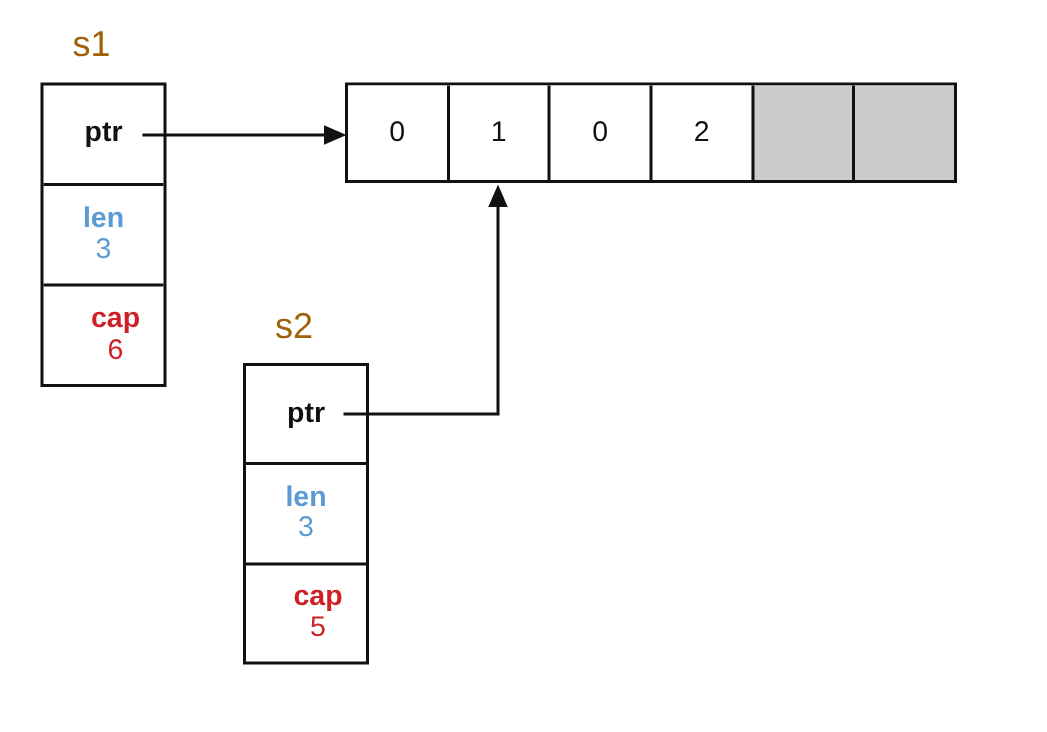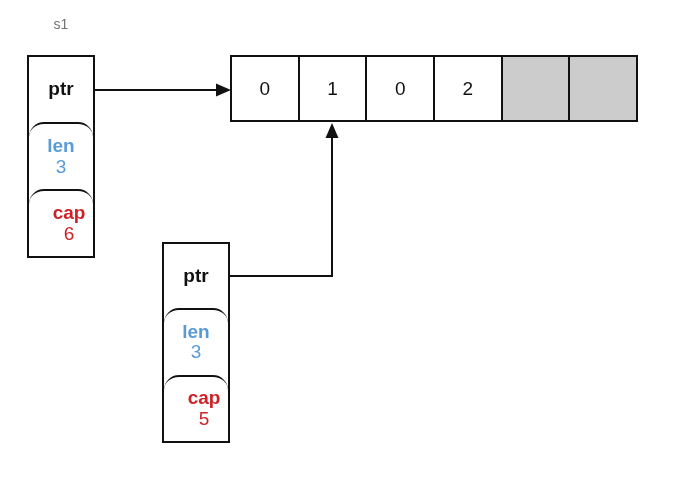"s1" .struct-label { color: #737373 -> #a16207; font-size: 14px -> 24px }
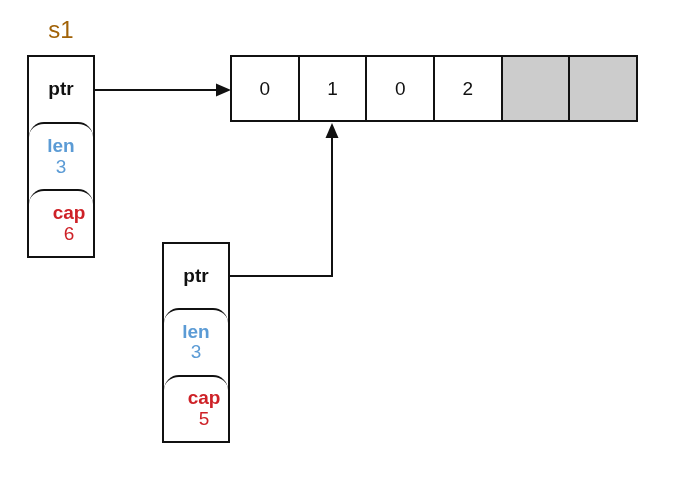"ptr" .struct { width: 68px -> 84px }
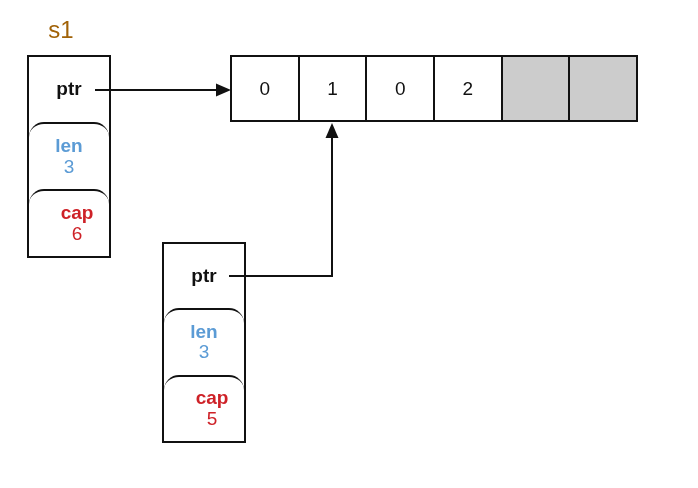"len" .scell + .scell { border-radius: 15px -> none }
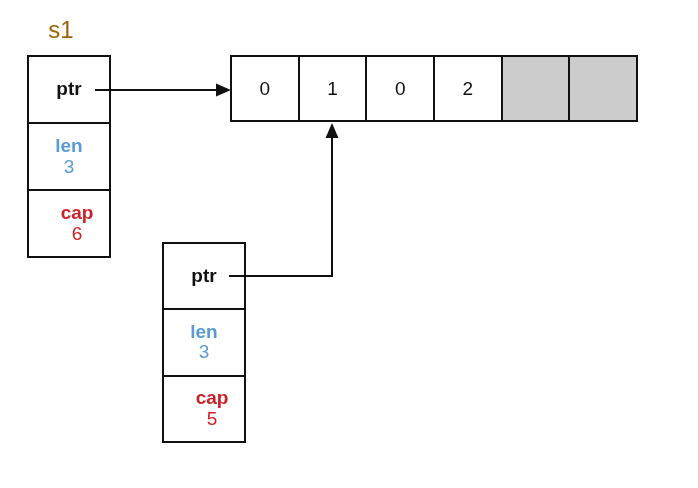"s2" div.struct-label { html: none -> <div>s2</div> }
